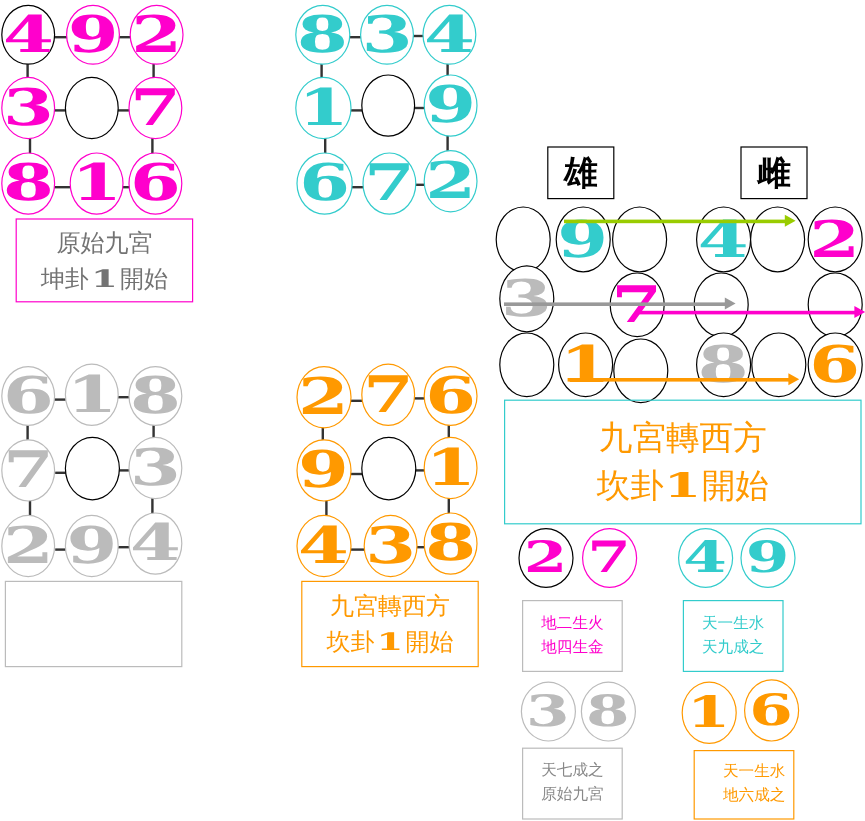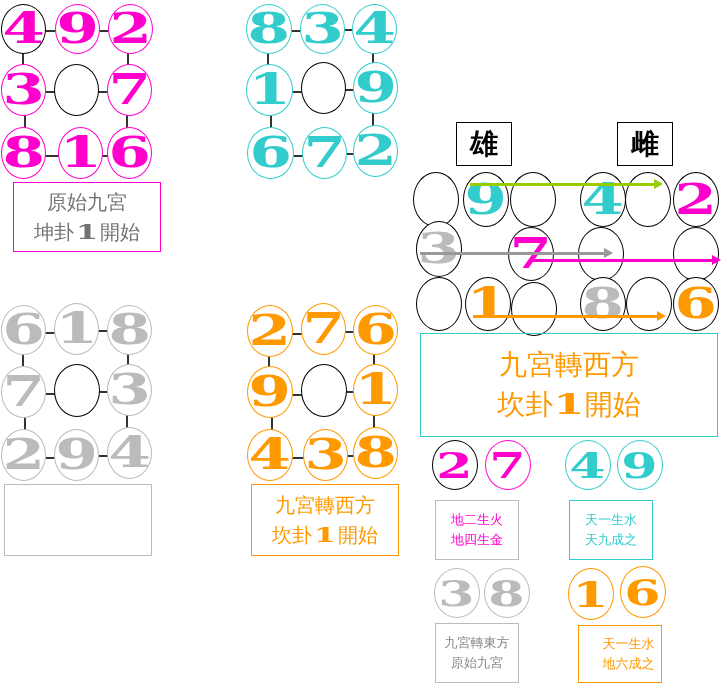"九宮轉東方" div { text: 九宮轉東方 -> 天七成之 }
